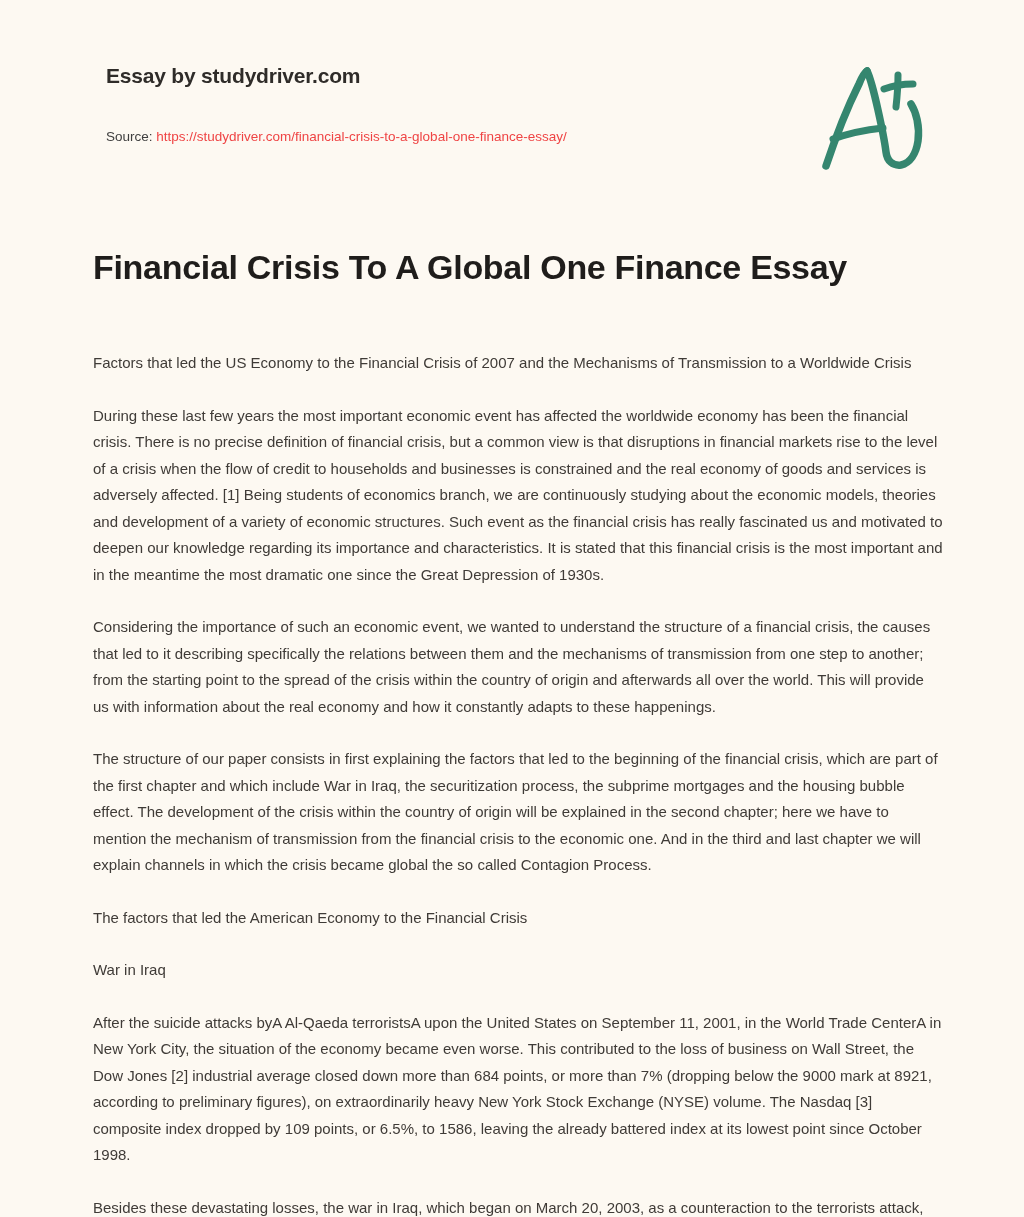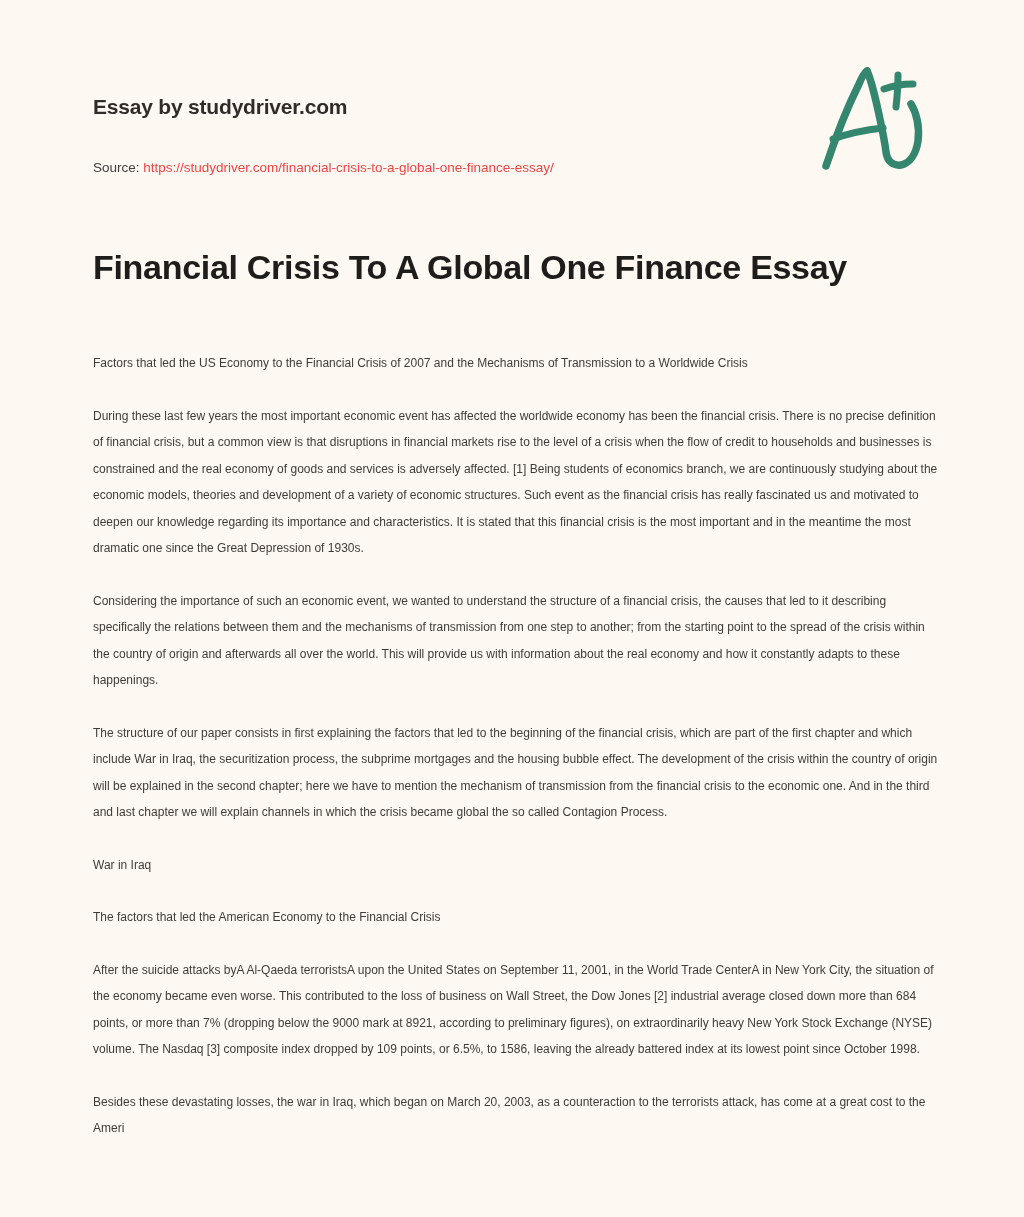"Essay by studydriver.com" .header { left: 93px -> 106px; margin-top: 31px -> none }
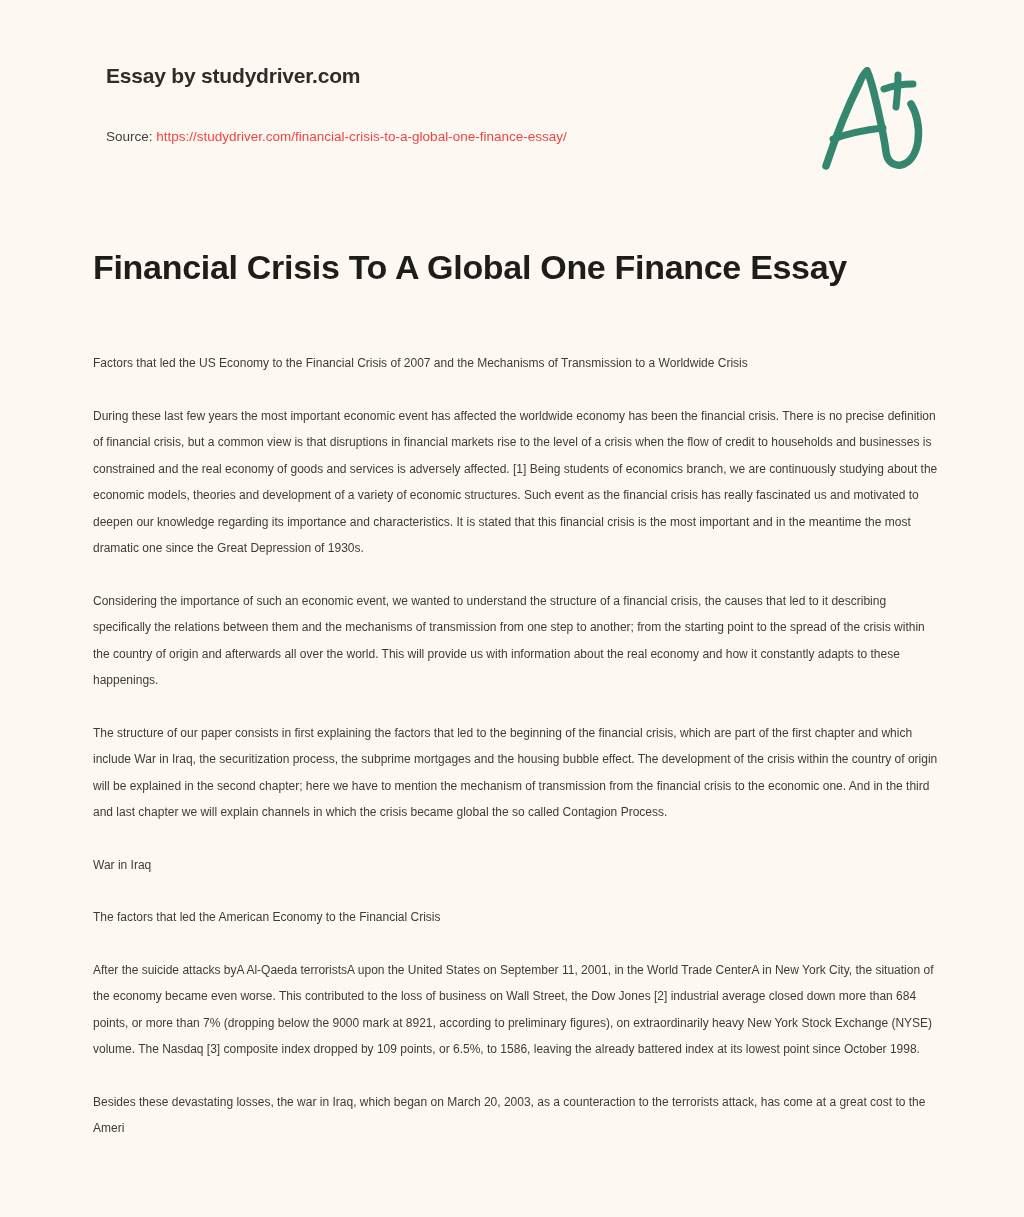"Factors that led the US" .article p { font-size: 12px -> 15px }
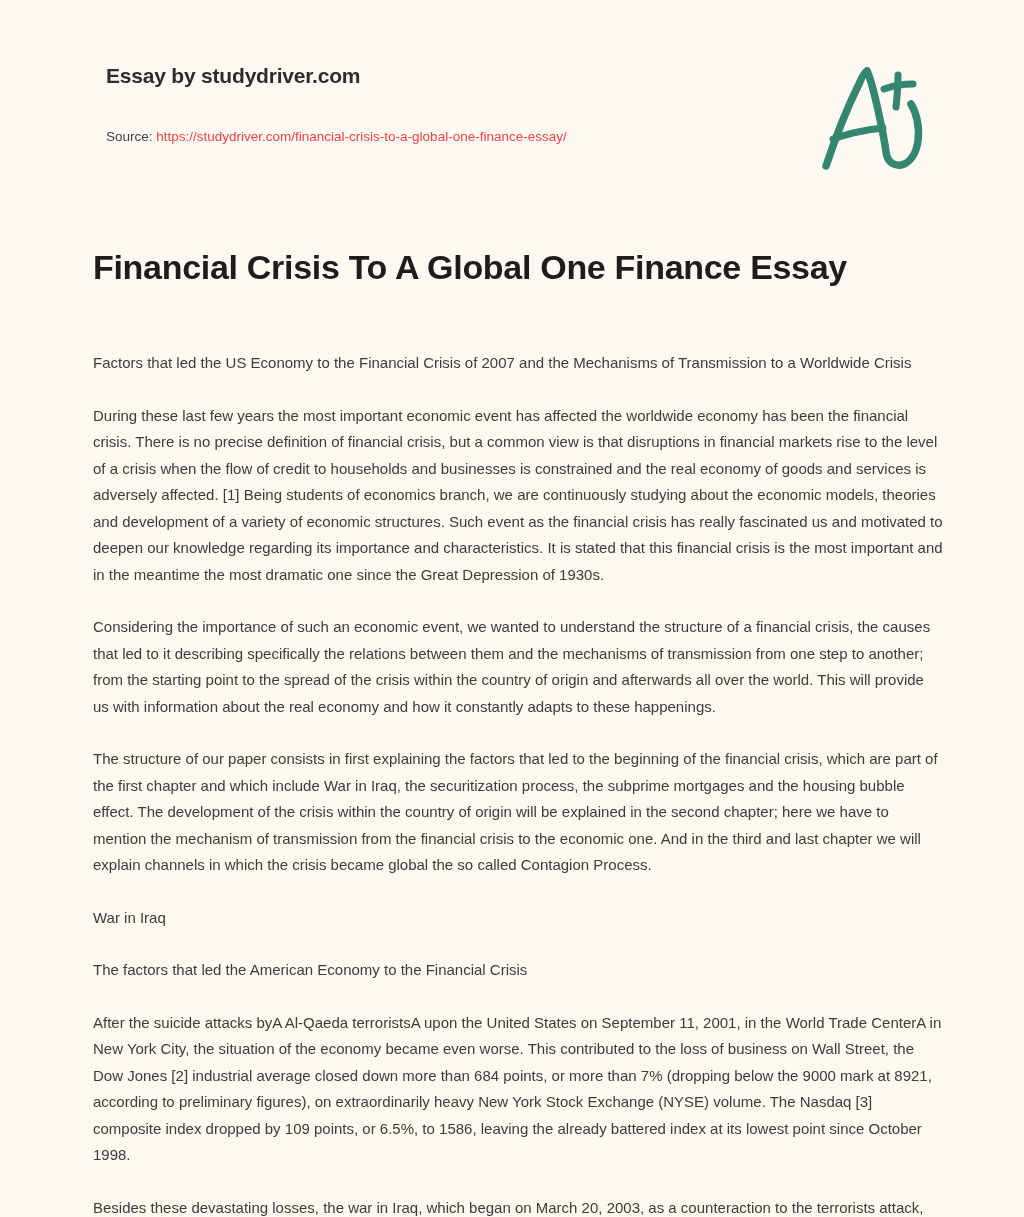"War in Iraq" p { order: before "The factors that led the" -> after "The factors that led the" }
